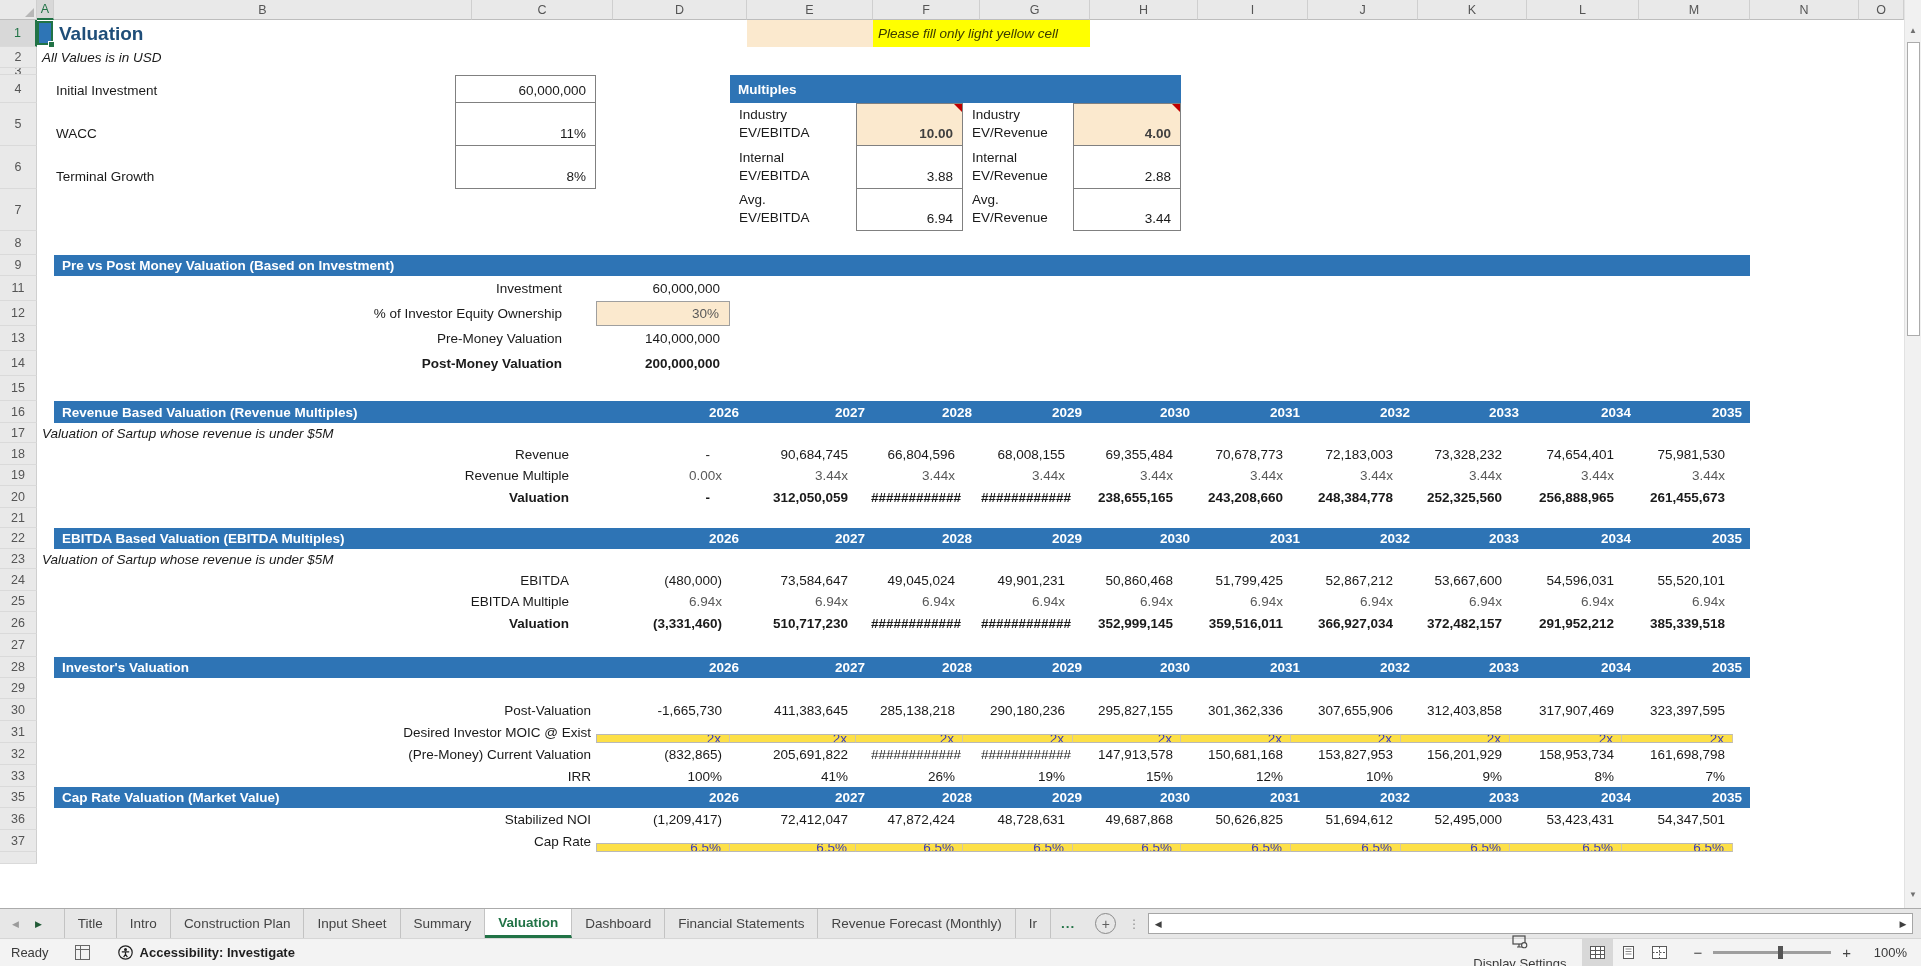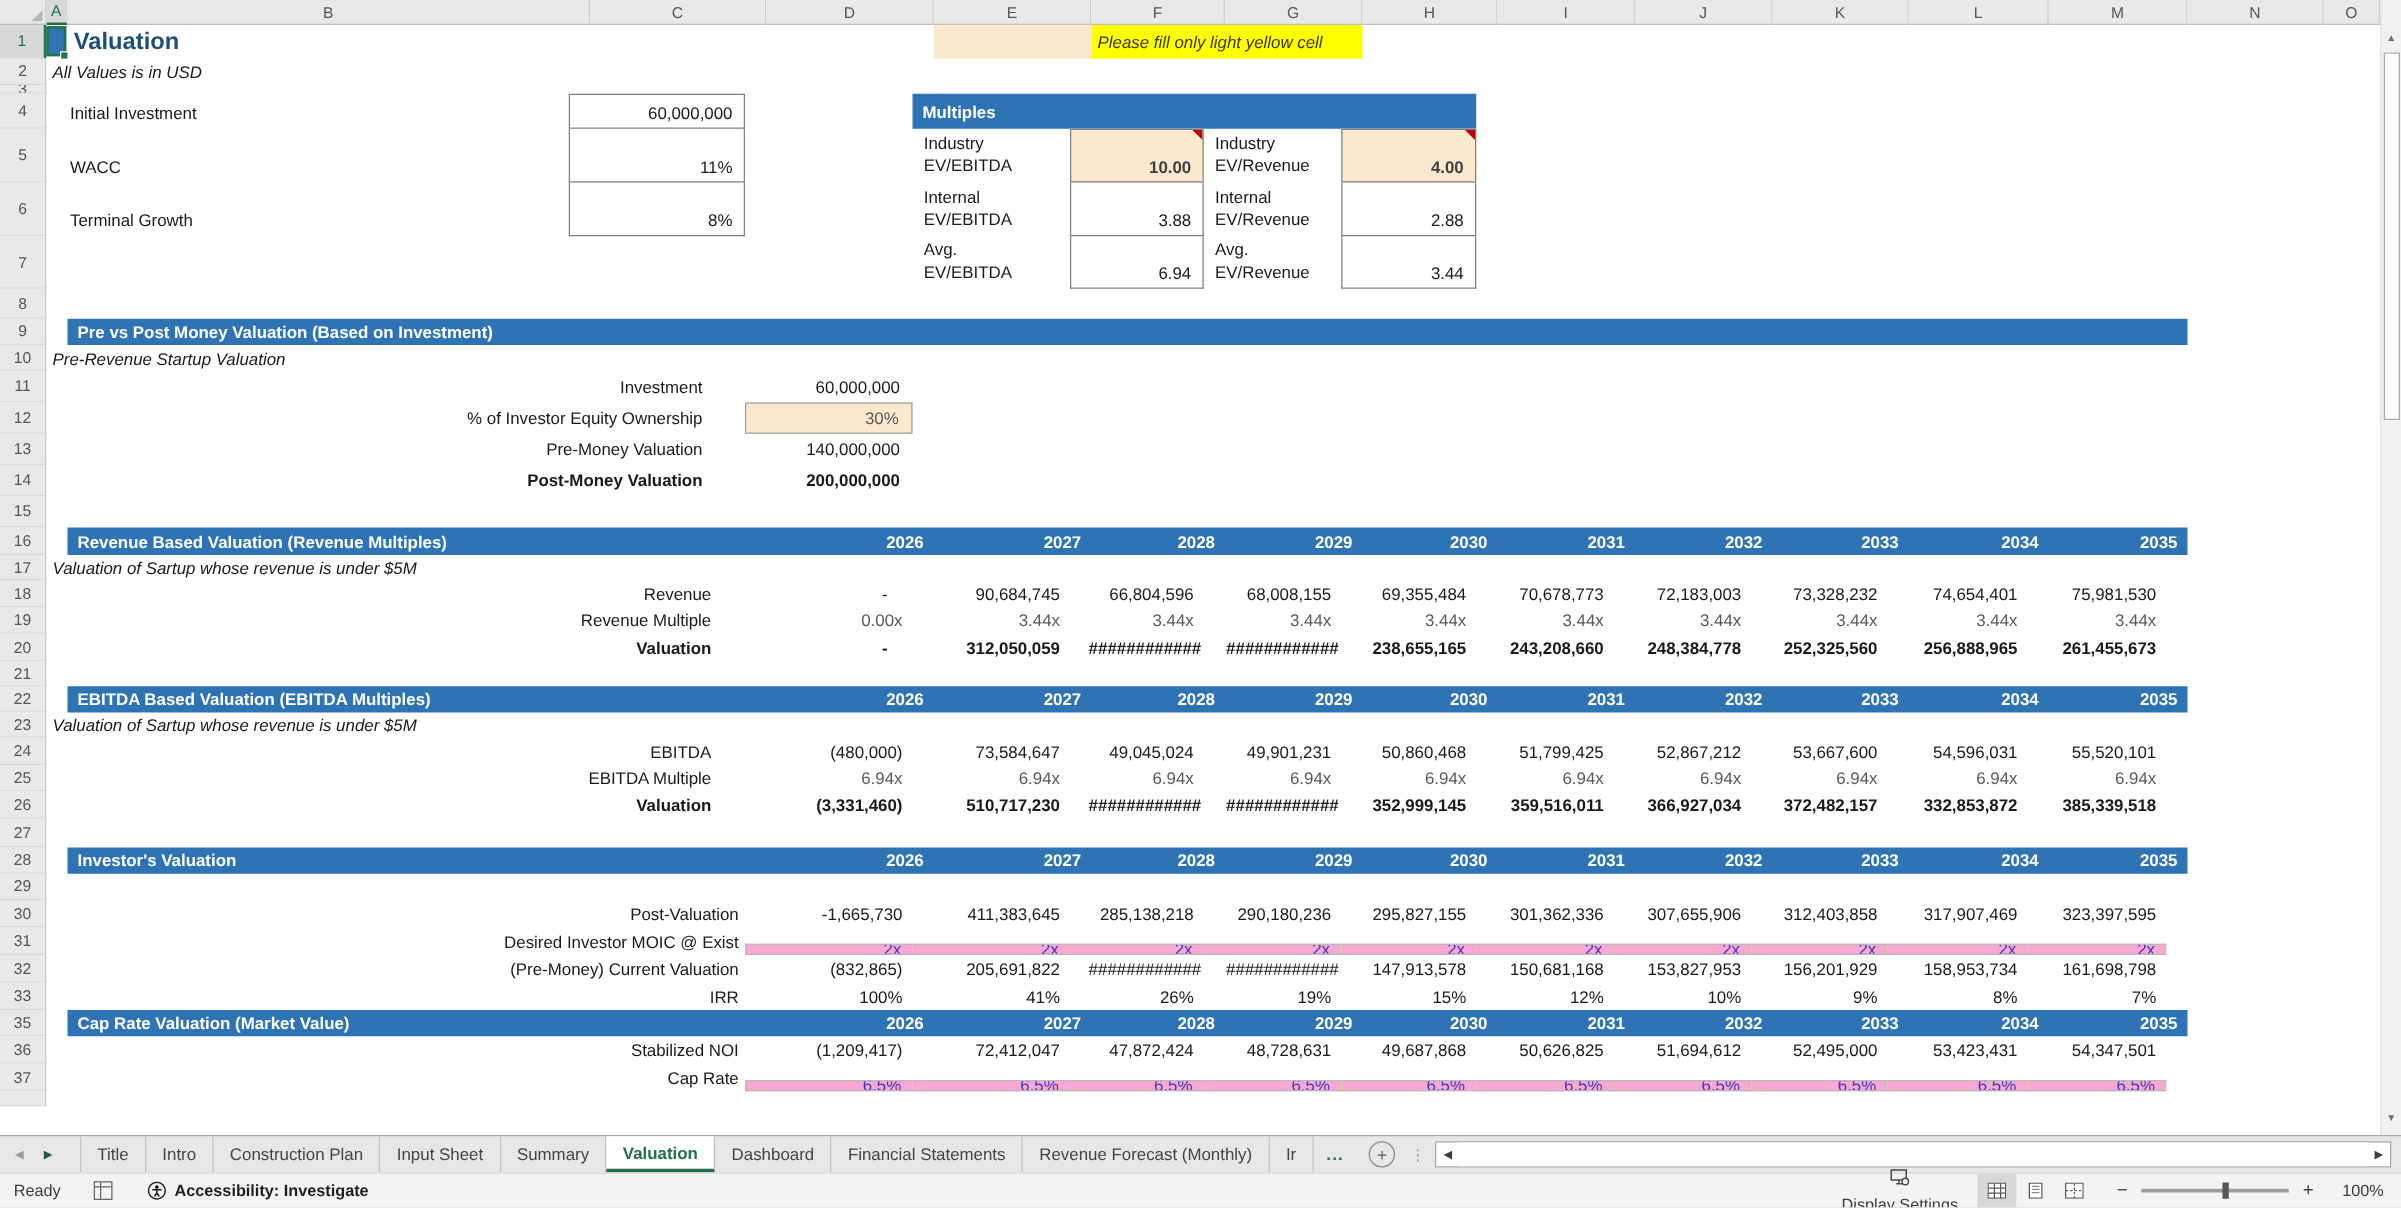"10" div.grow { html: <div> <div>10</div> <div>Pre-Revenue Startup Valuation</div> </div> -> none }
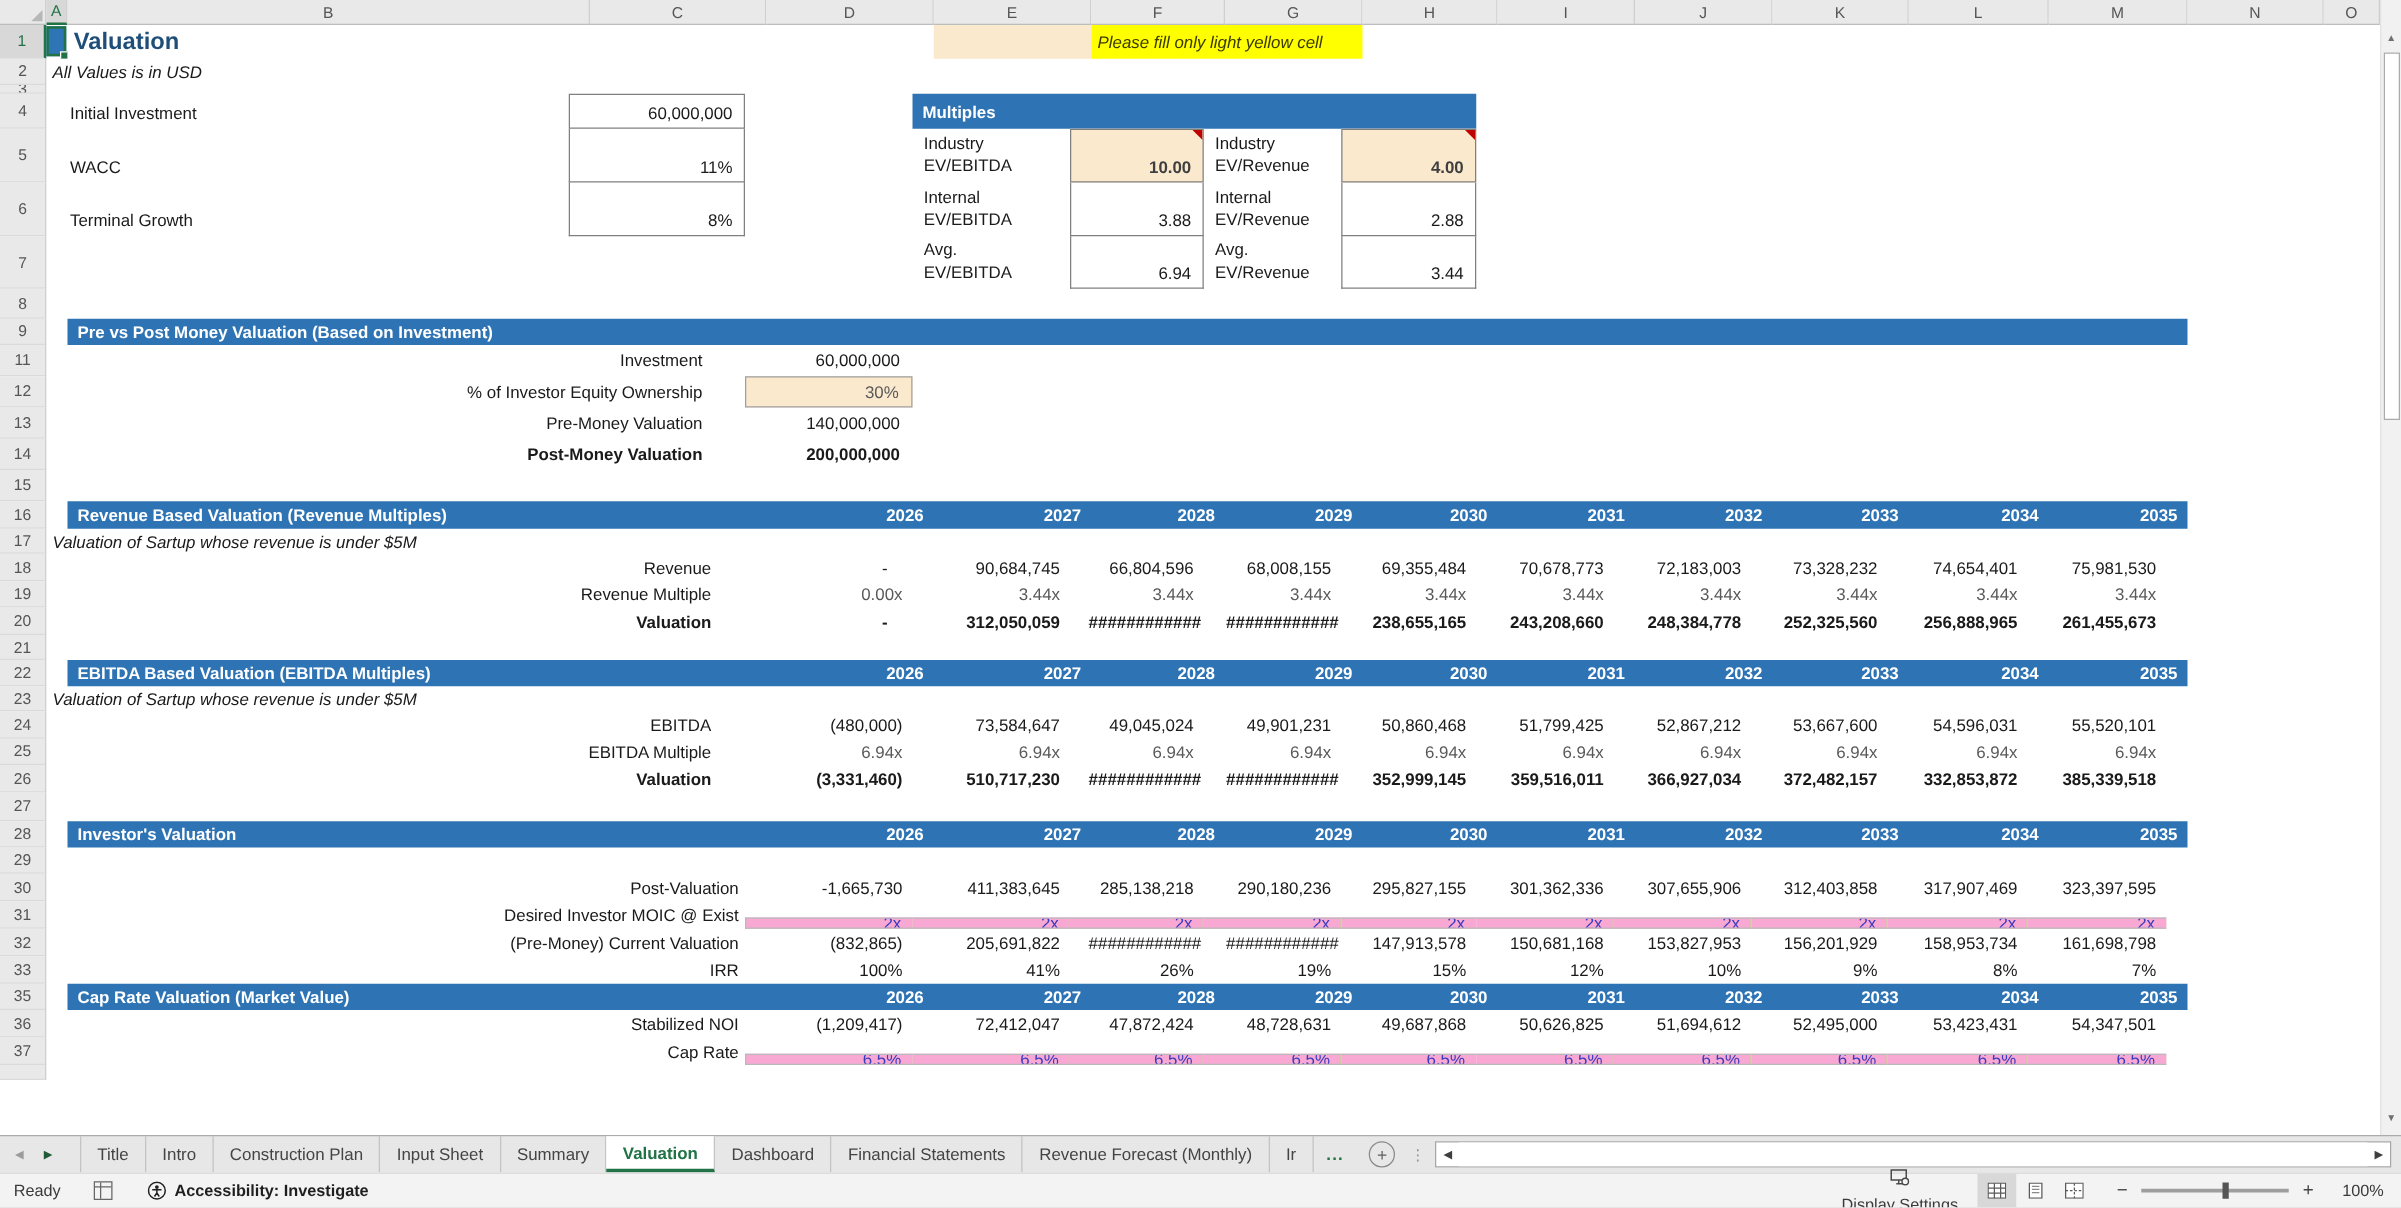"332,853,872" div.cell { text: 332,853,872 -> 291,952,212 }
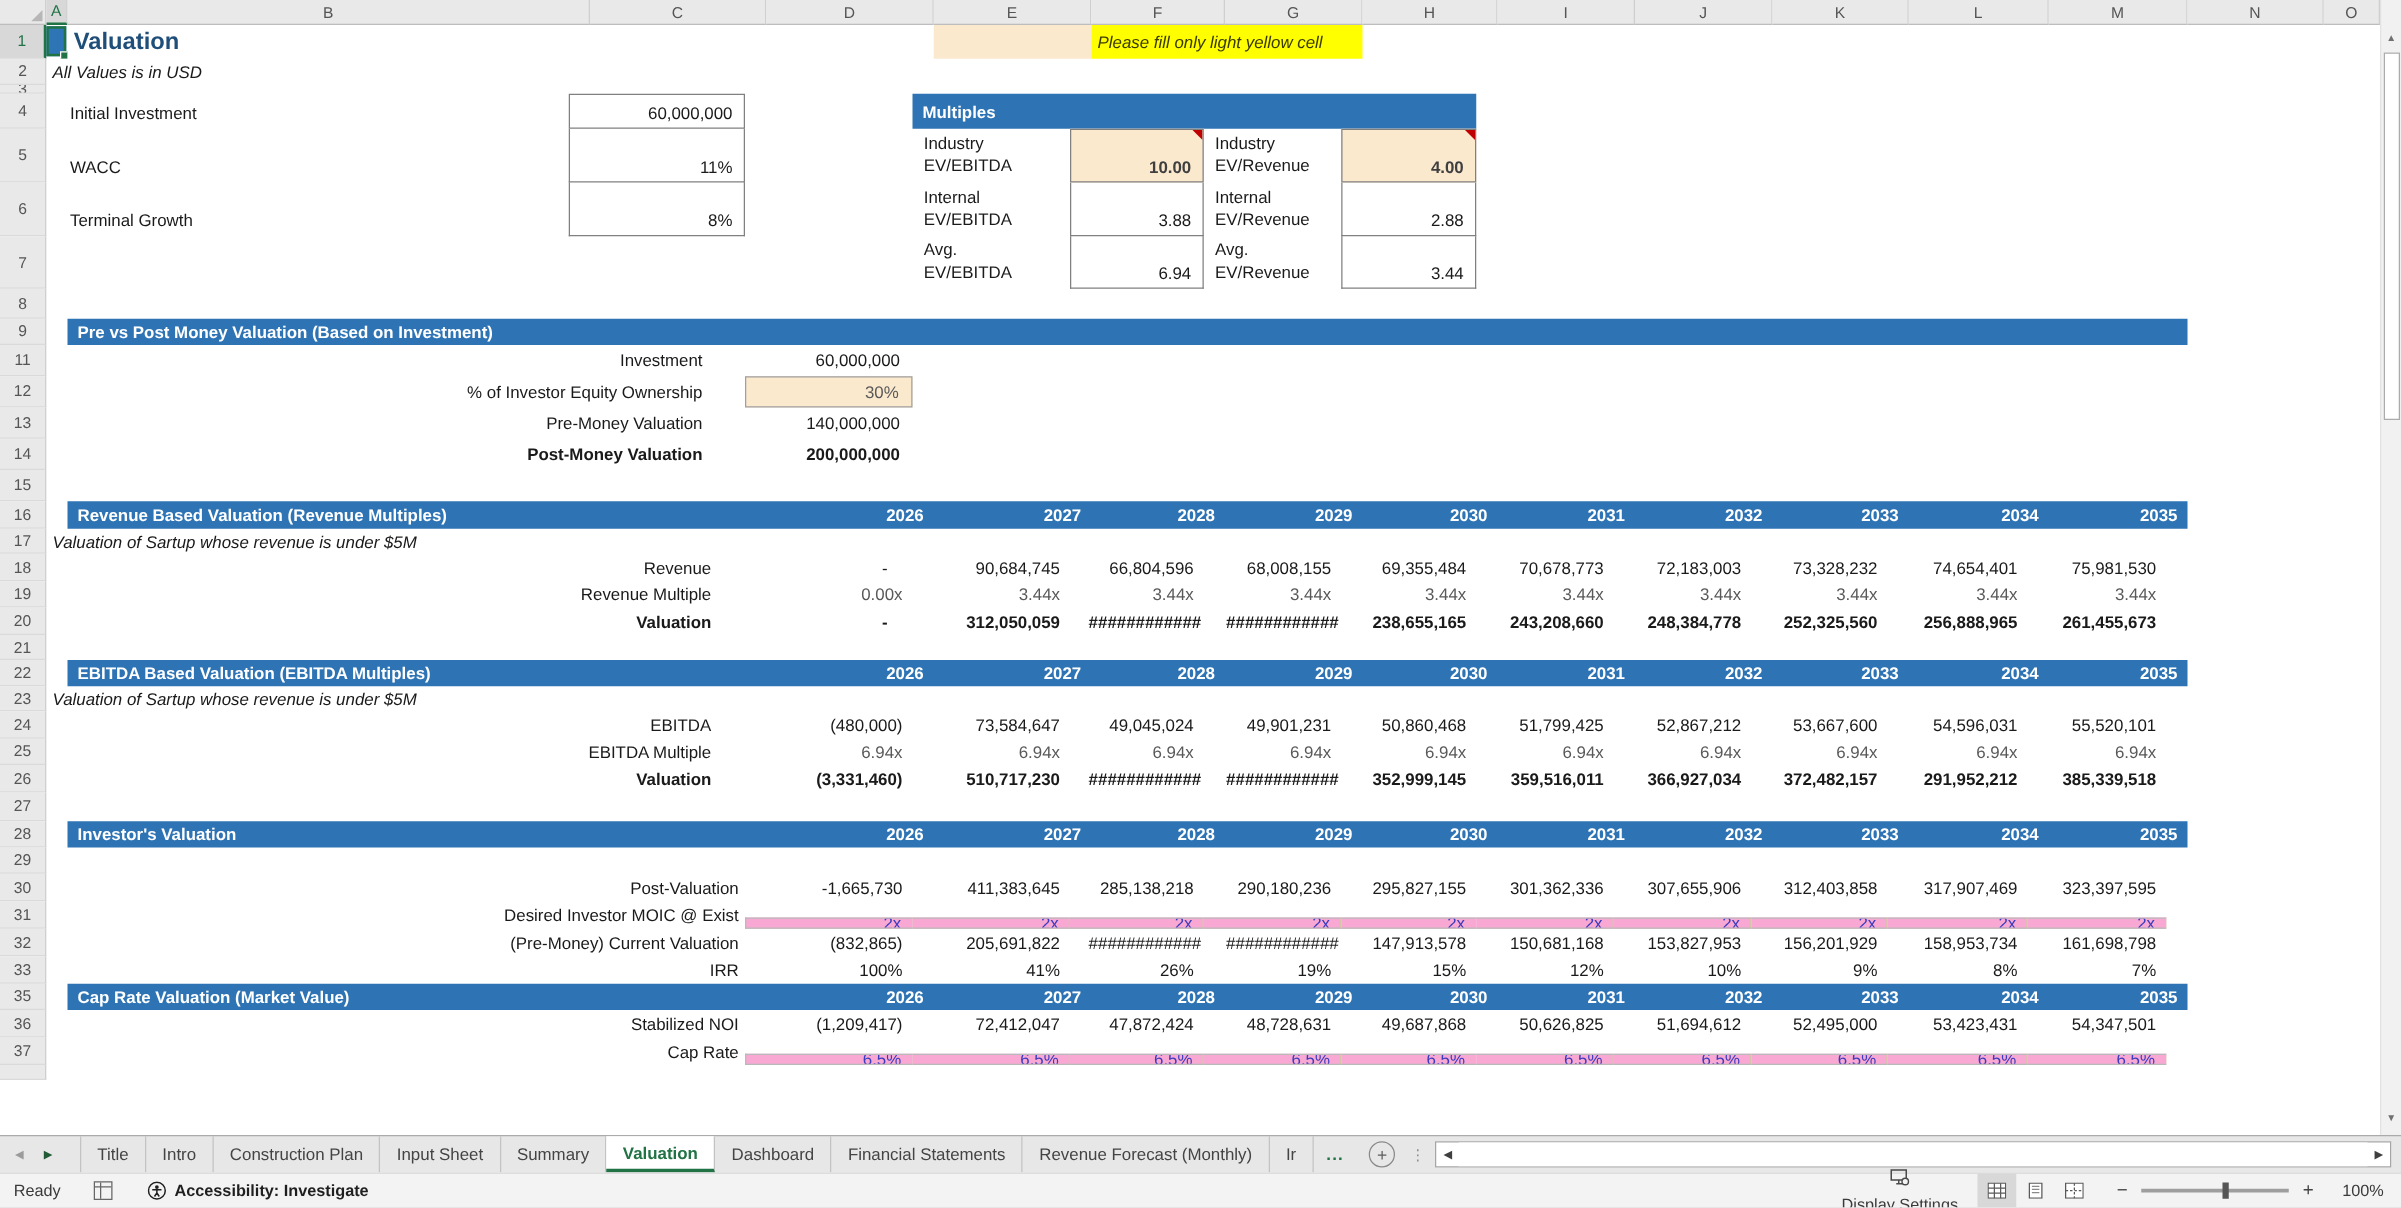"2x" .tanband { background: #f9a8d4 -> #fde047 }
